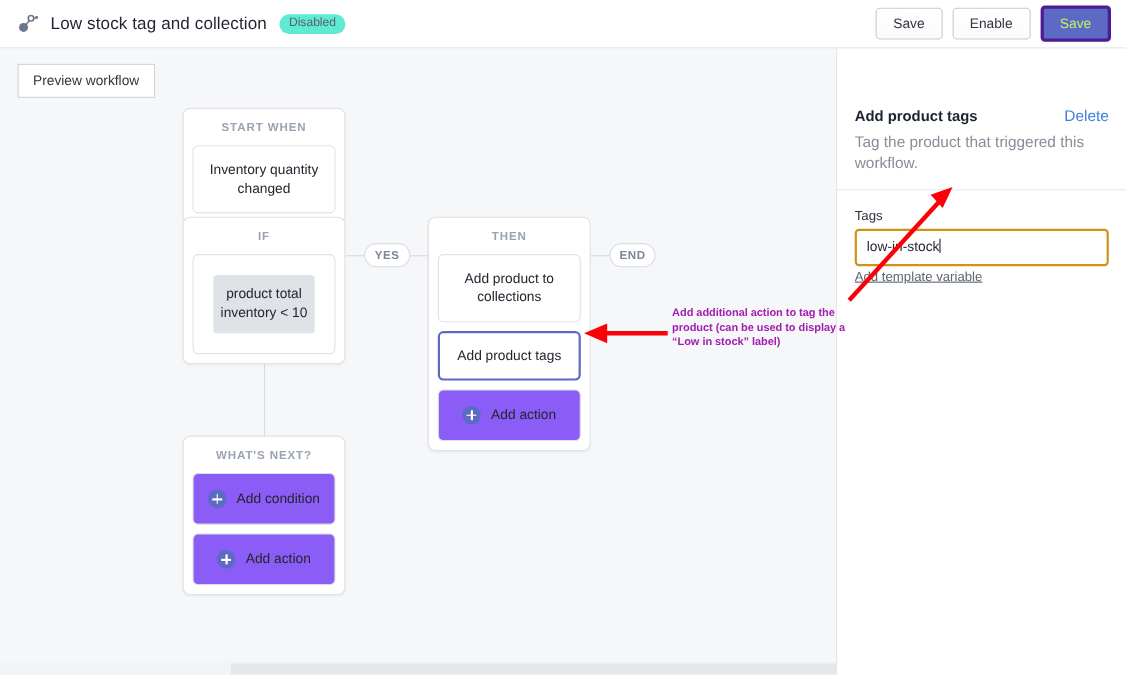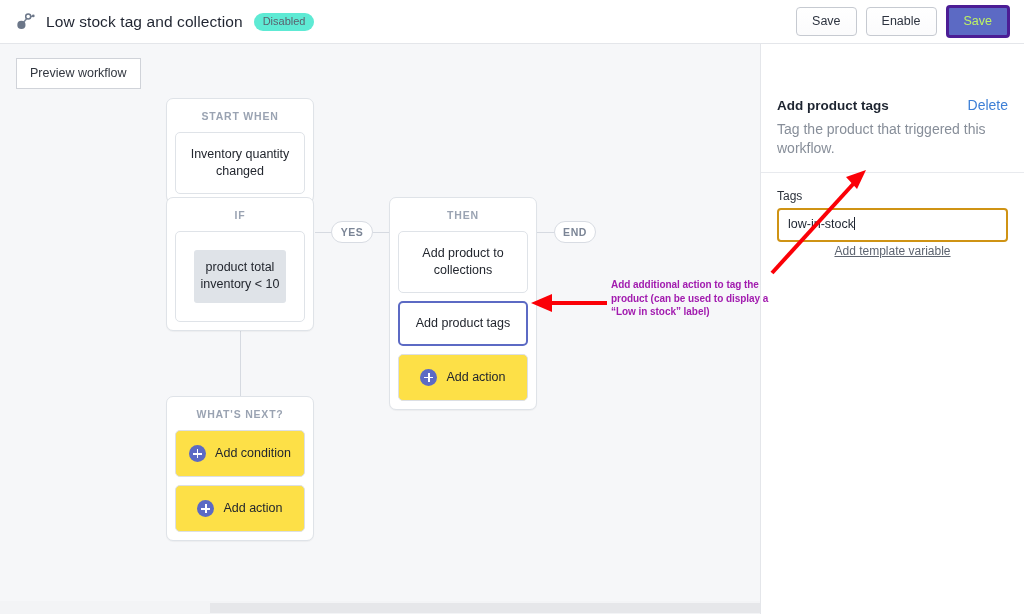"Add template variable" .tmpl-link { text-align: center -> left }
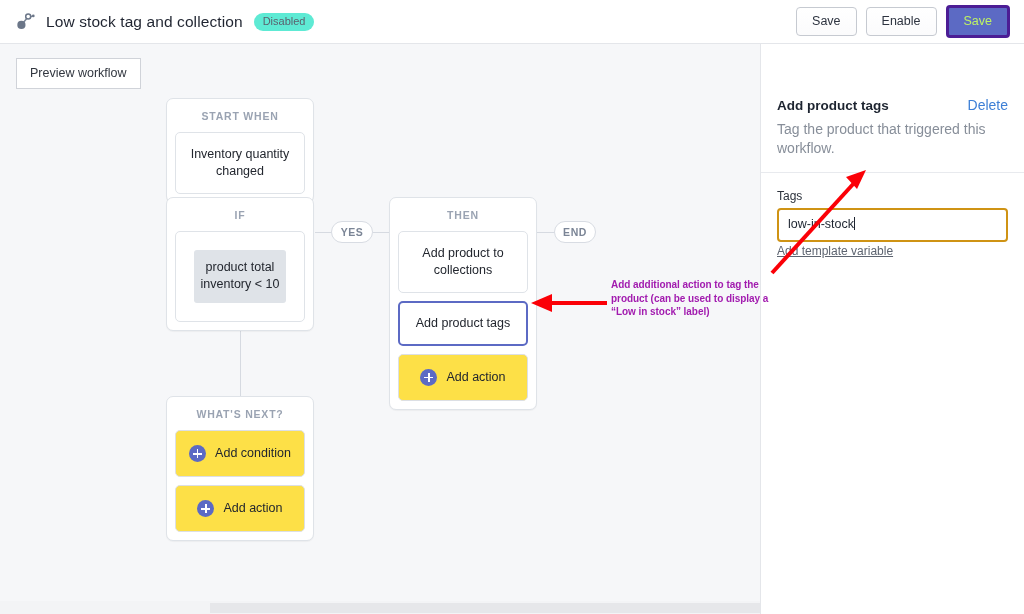"Add action" .node-item.add { background: #fde047 -> #8b5cf6 }
